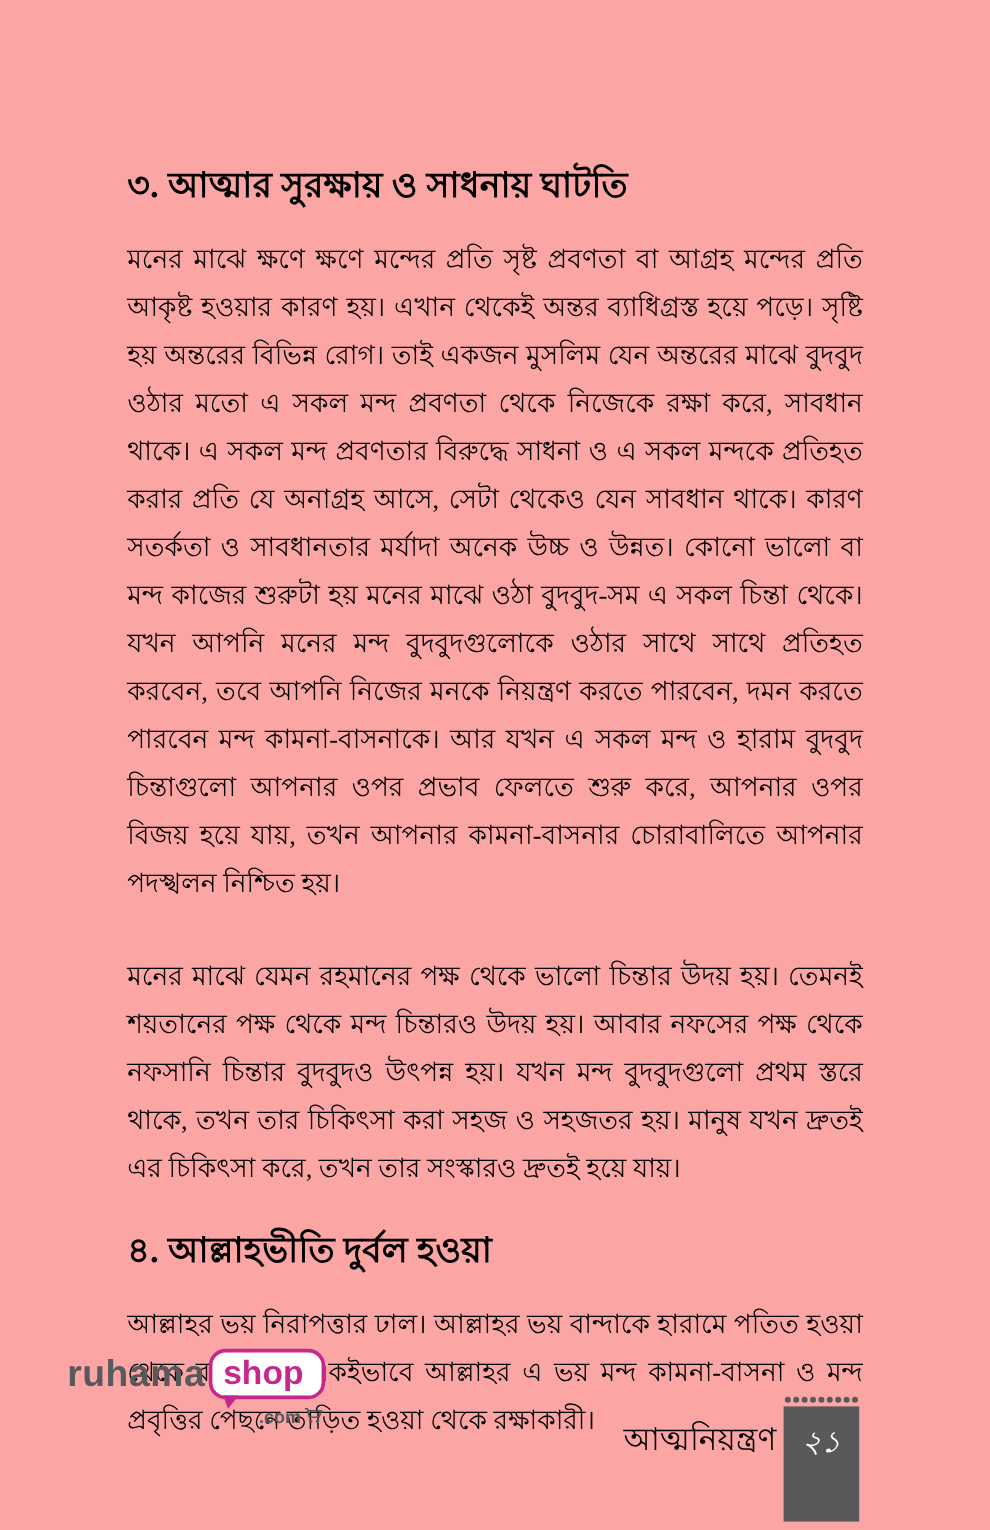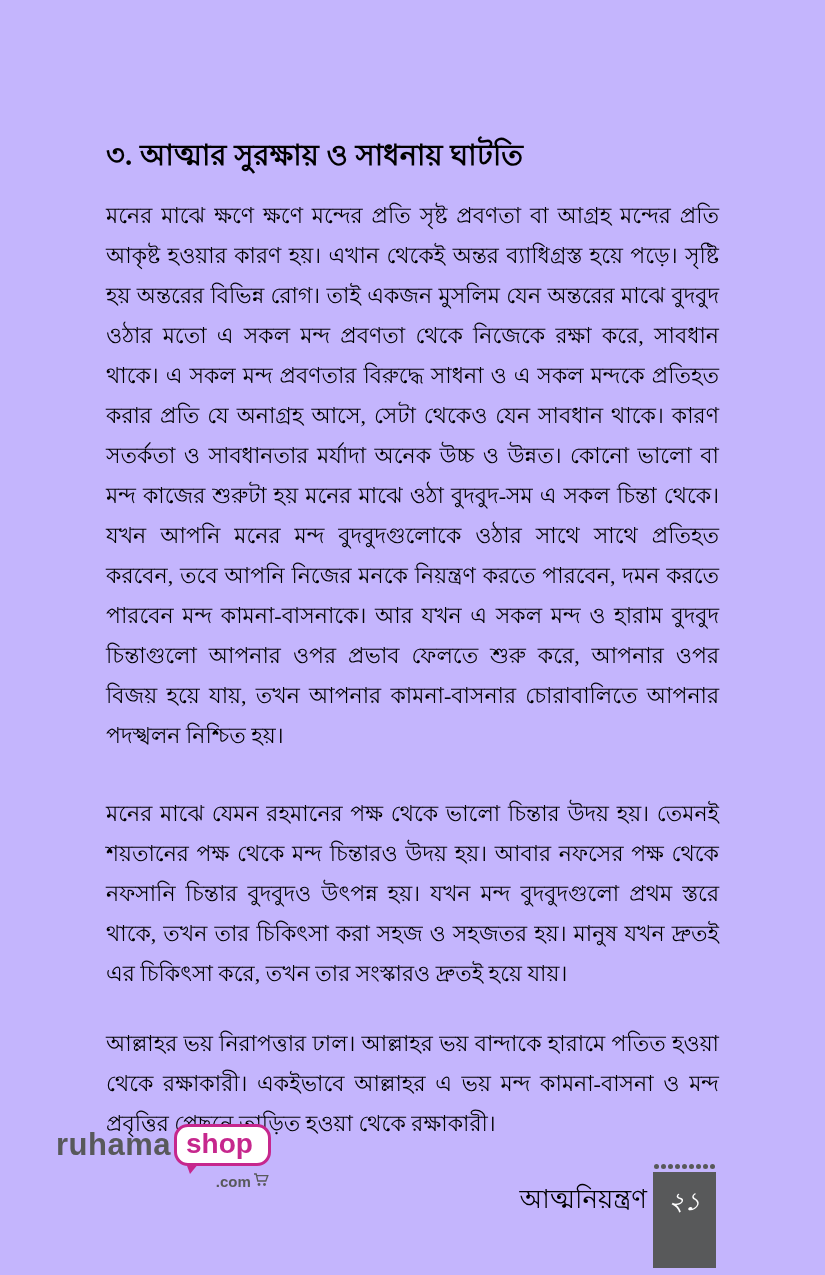"৩. আত্মার সুরক্ষায় ও সাধনায়" .page { background: #c4b5fd -> #fca5a5 }
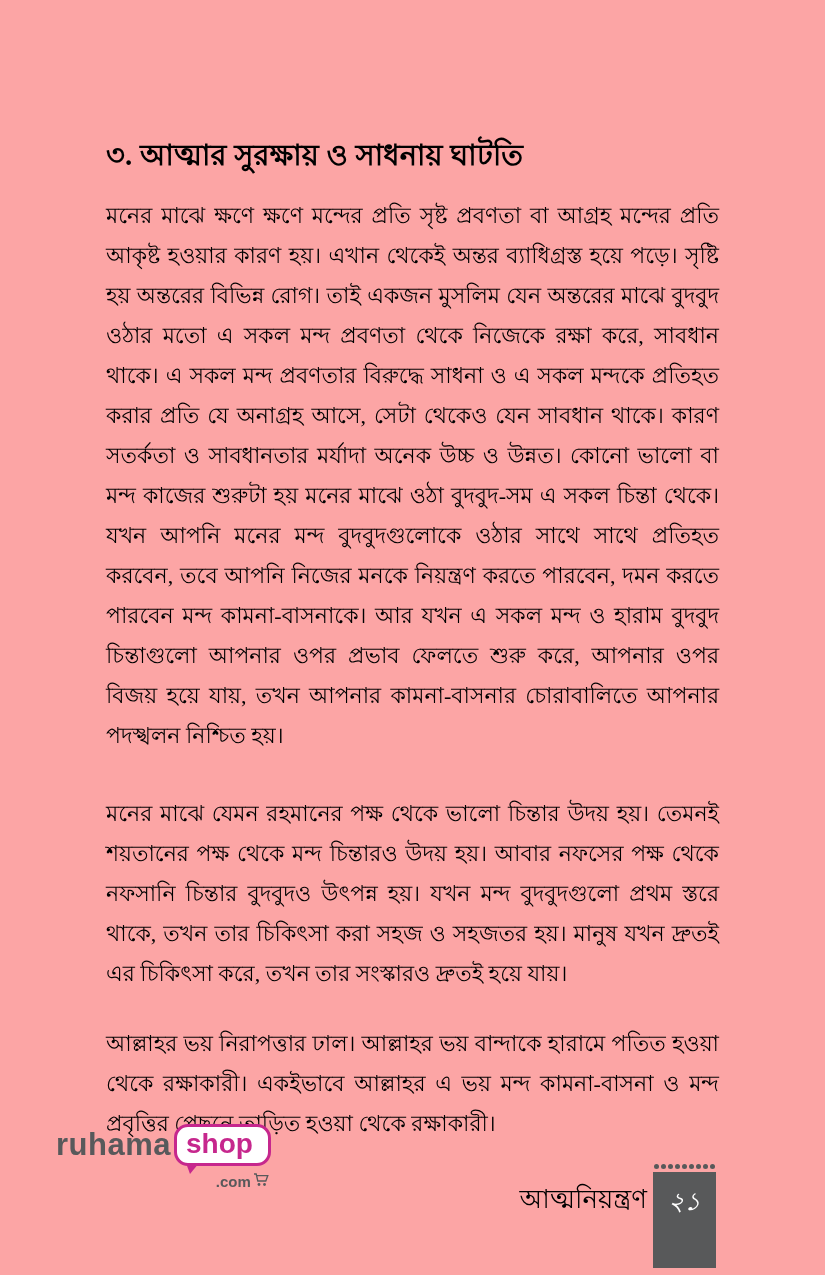"৪. আল্লাহভীতি দুর্বল হওয়া" h2.section-heading { html: none -> <h2>৪. আল্লাহভীতি দুর্বল হওয়া</h2> }
